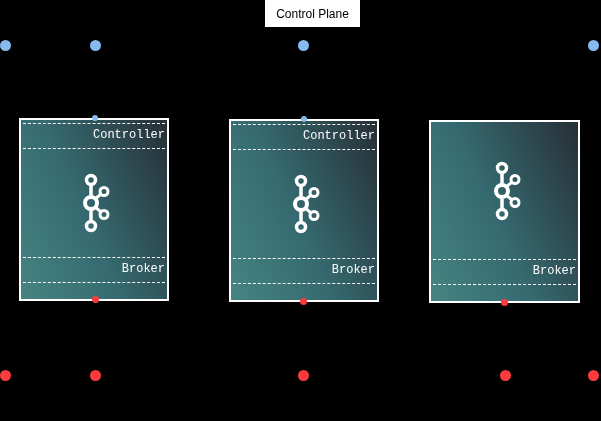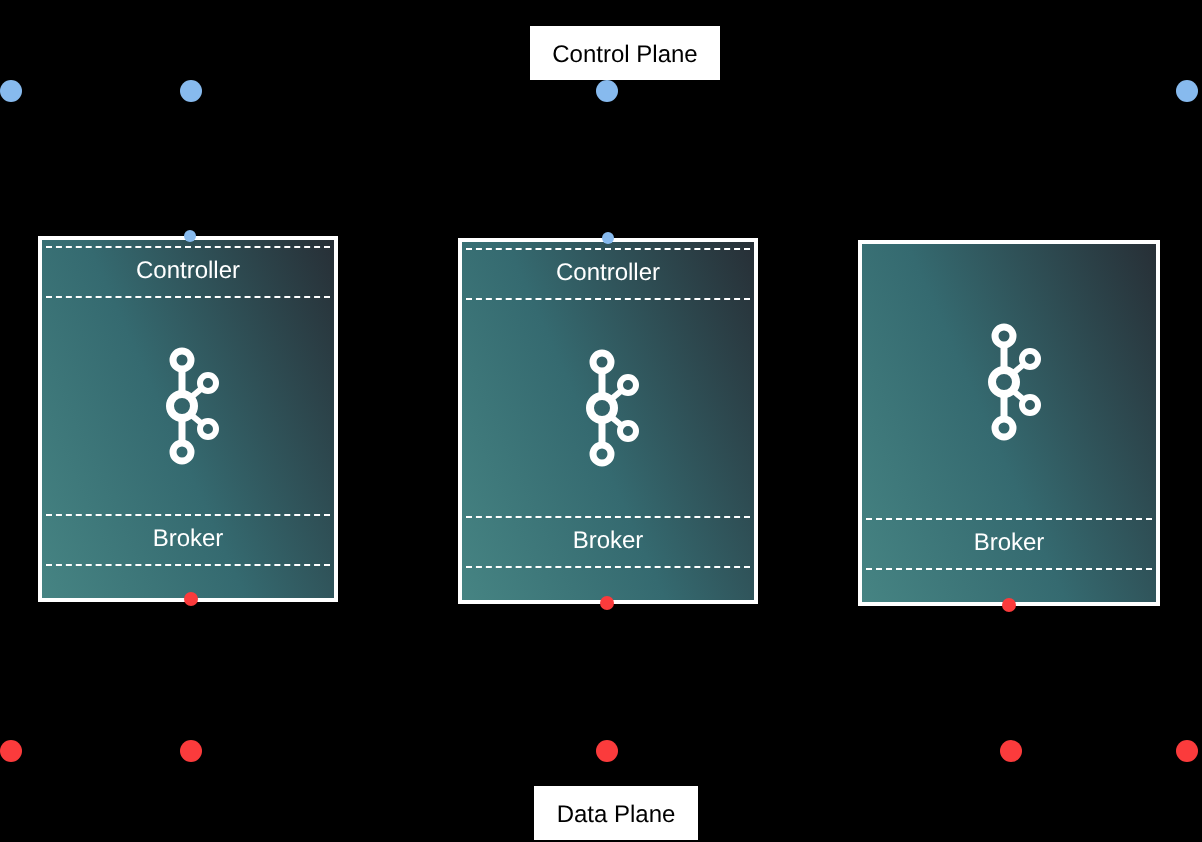"Control Plane" #control-plane-label { top: 13px -> 0 }
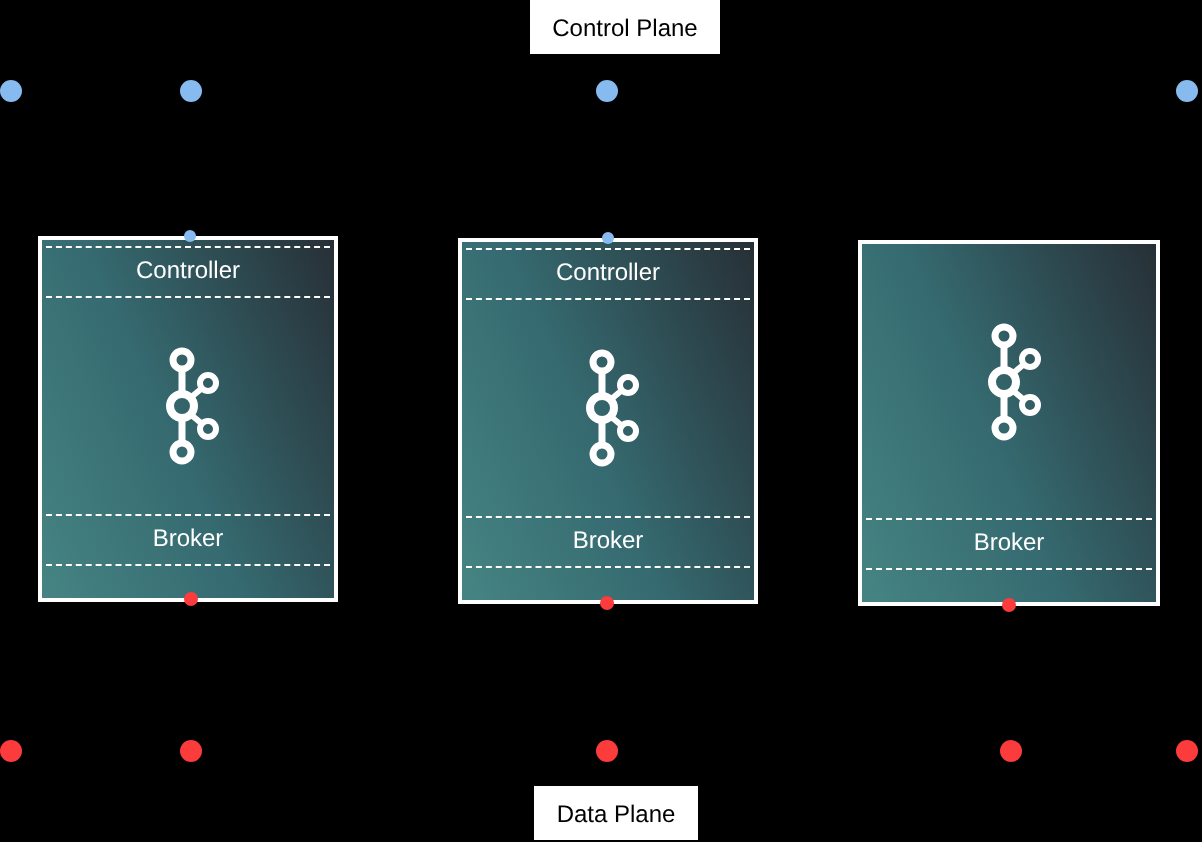"Controller" .role { font-family: none -> Liberation Mono, monospace; text-align: center -> right }
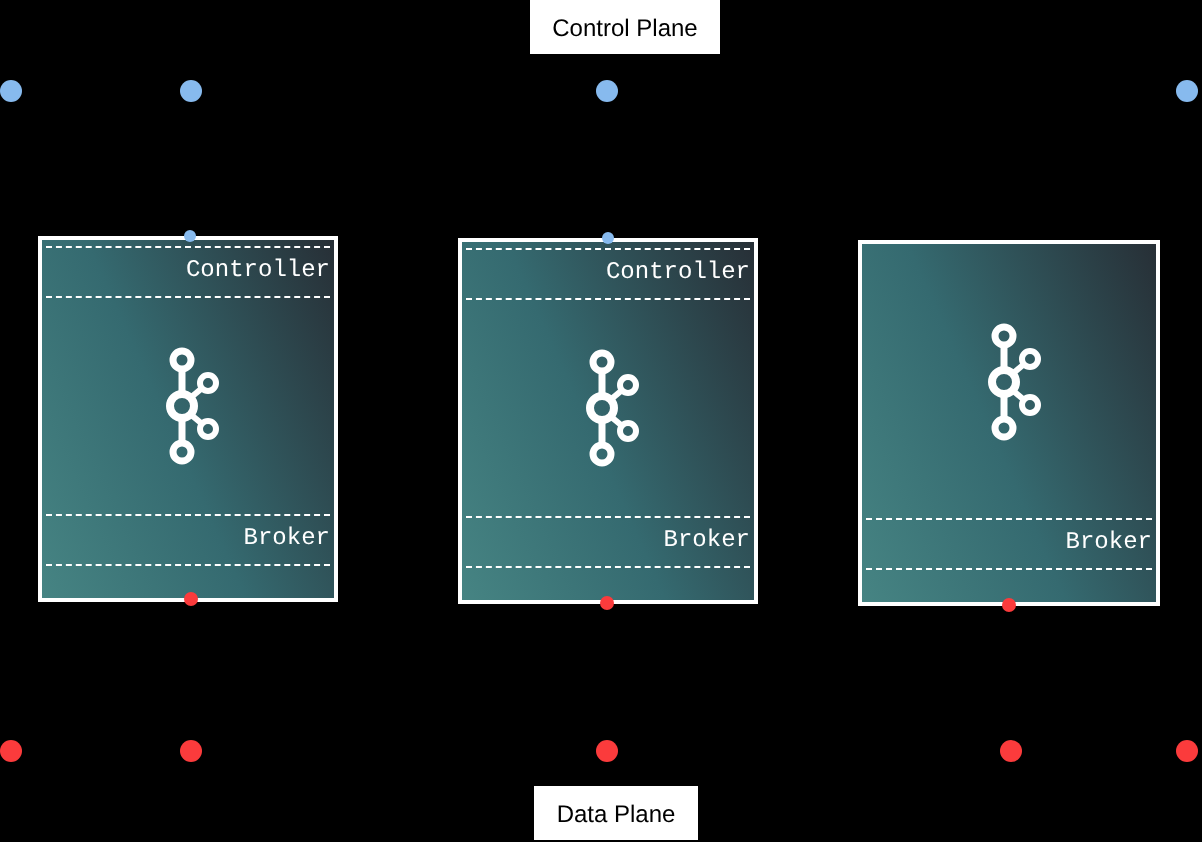"Data Plane" div.plane-label { html: <div>Data Plane</div> -> none }
